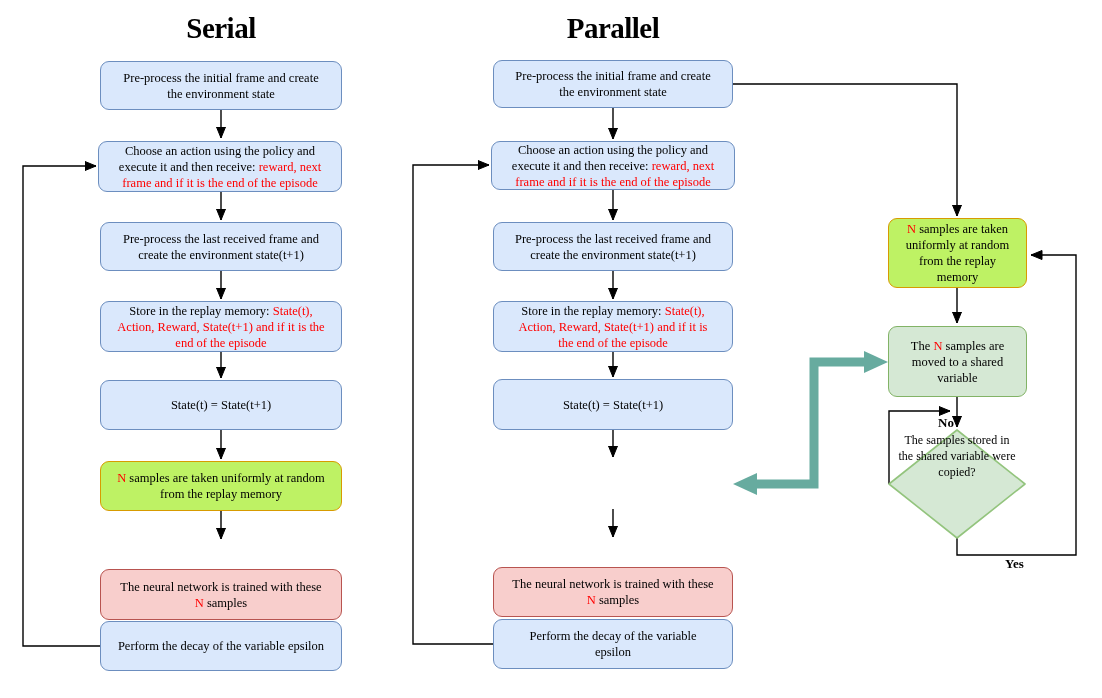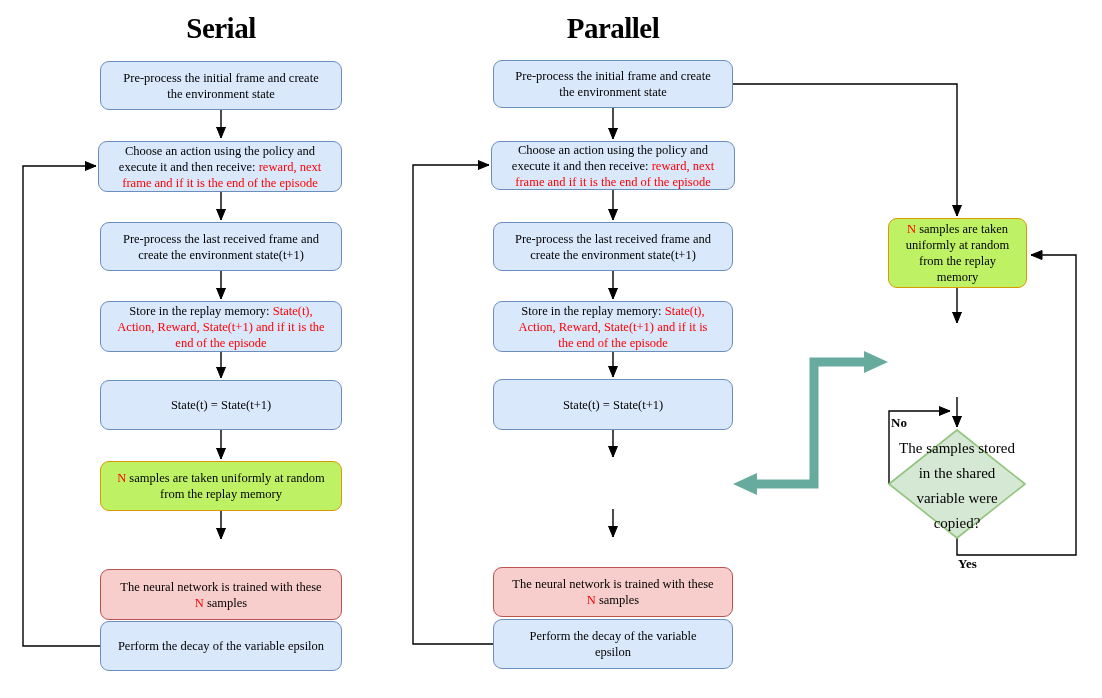"The N samples are moved" div.box { html: none -> <div> <div><span>The </span><span>N</span><span> samples are moved to a shared variable</span></div> </div> }
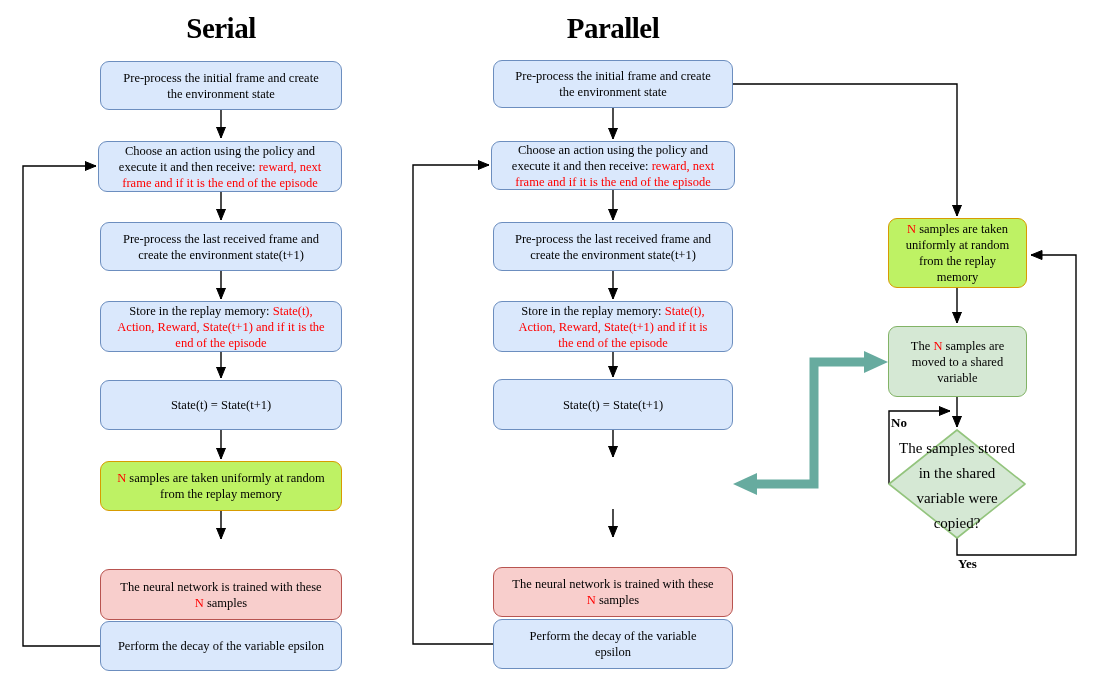"No" .lbl { padding-left: none -> 47px }
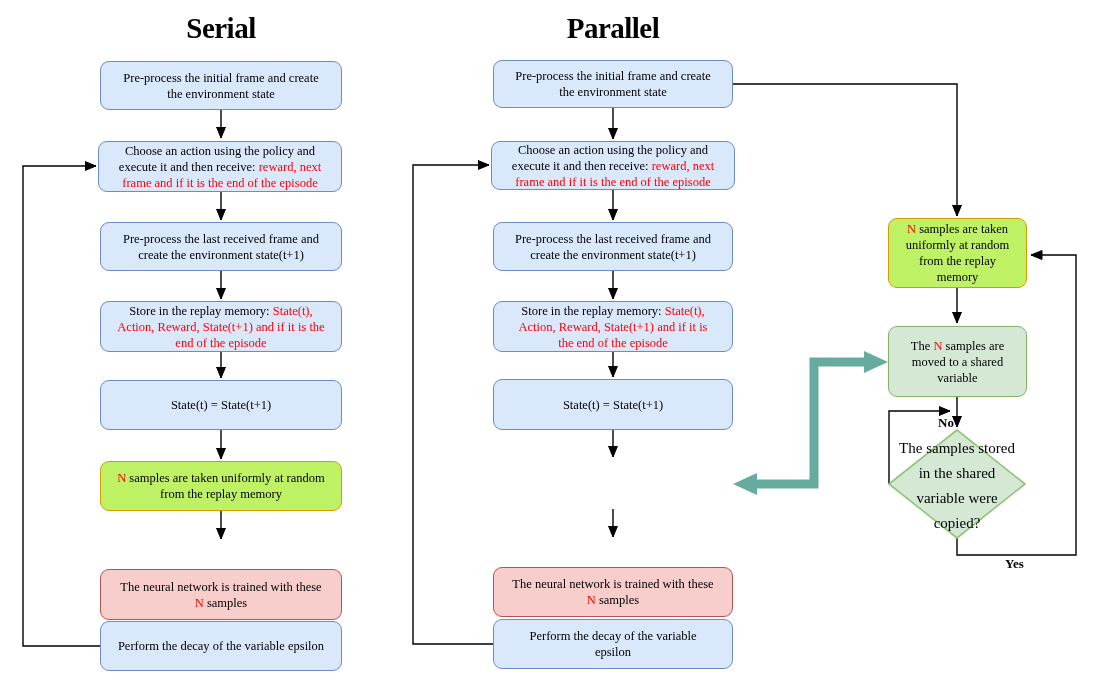"The samples stored in the" .dtext { align-items: flex-end -> flex-start; font-size: 15px -> 12px; line-height: 25px -> 16px }
